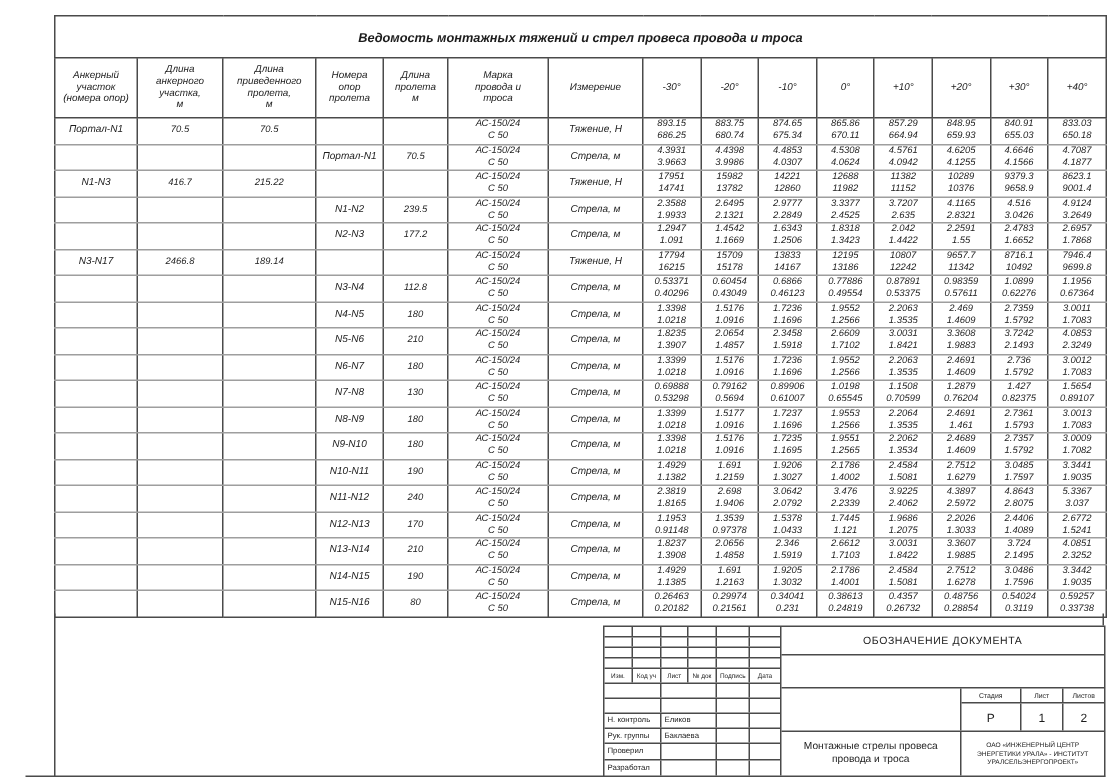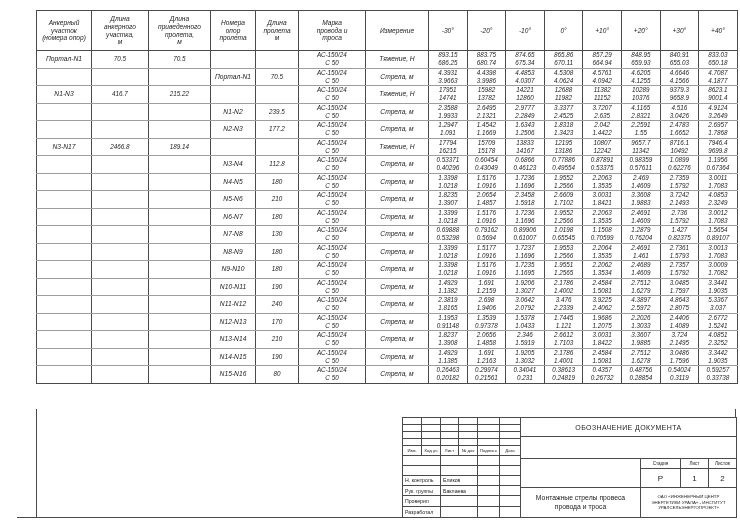"Ведомость монтажных тяжений и стрел" tr.title-row { html: none -> <tr> <th>Ведомость монтажных тяжений и стрел провеса провода и троса</th> </tr> }
